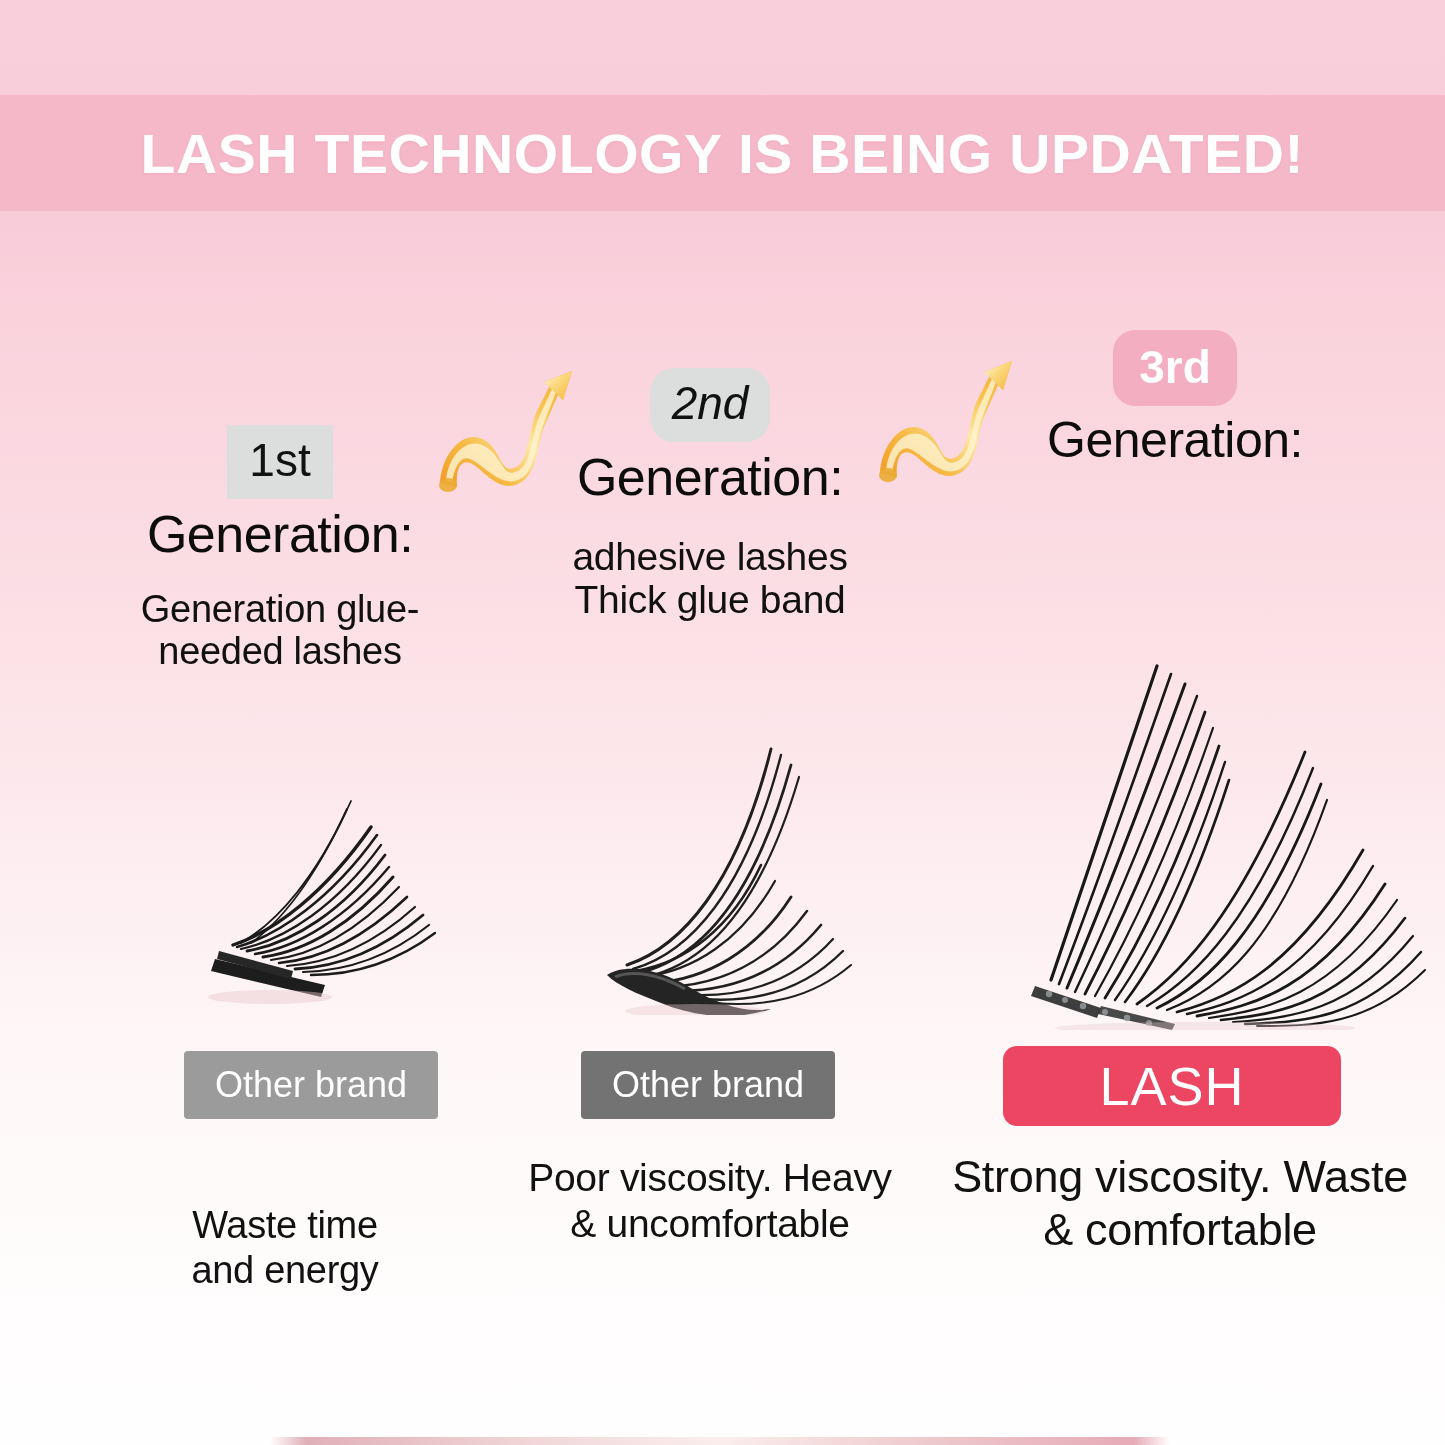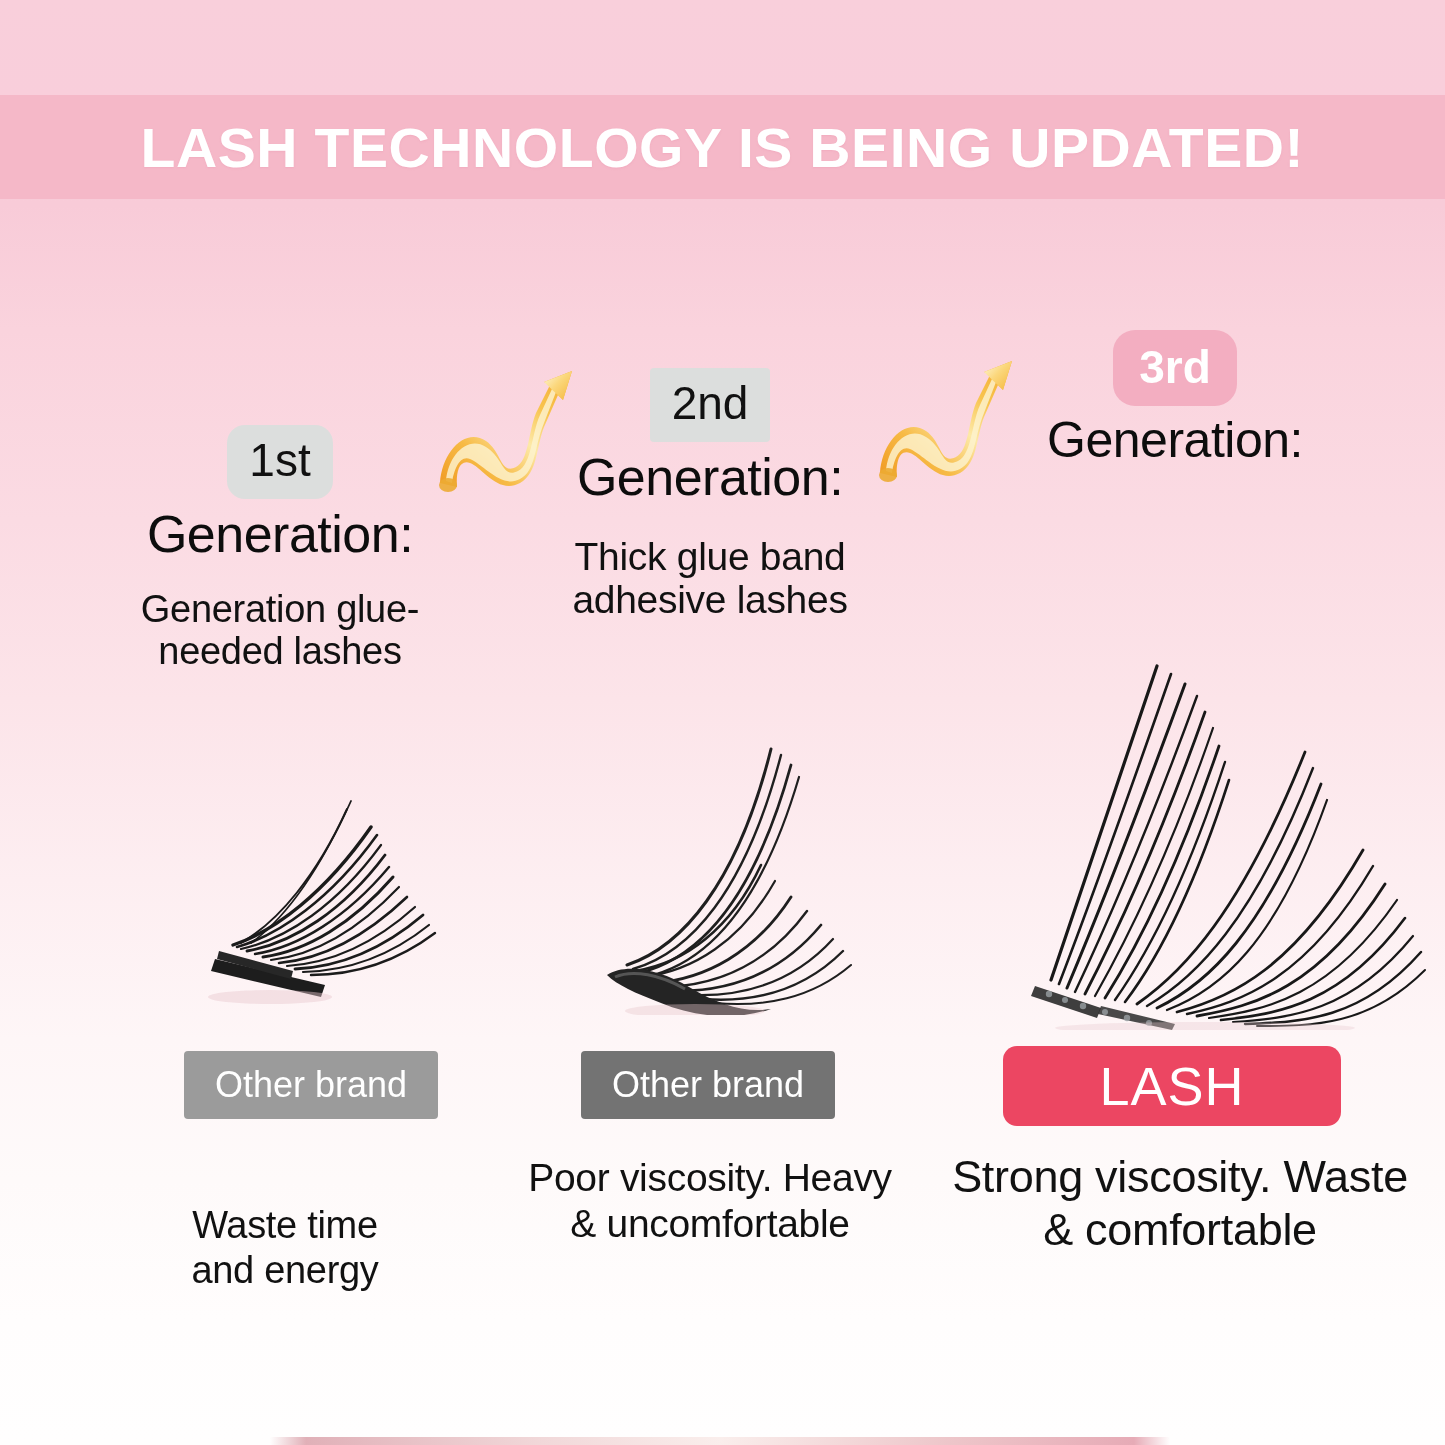"LASH TECHNOLOGY IS BEING UPDATED!" #banner { height: 104px -> 116px }
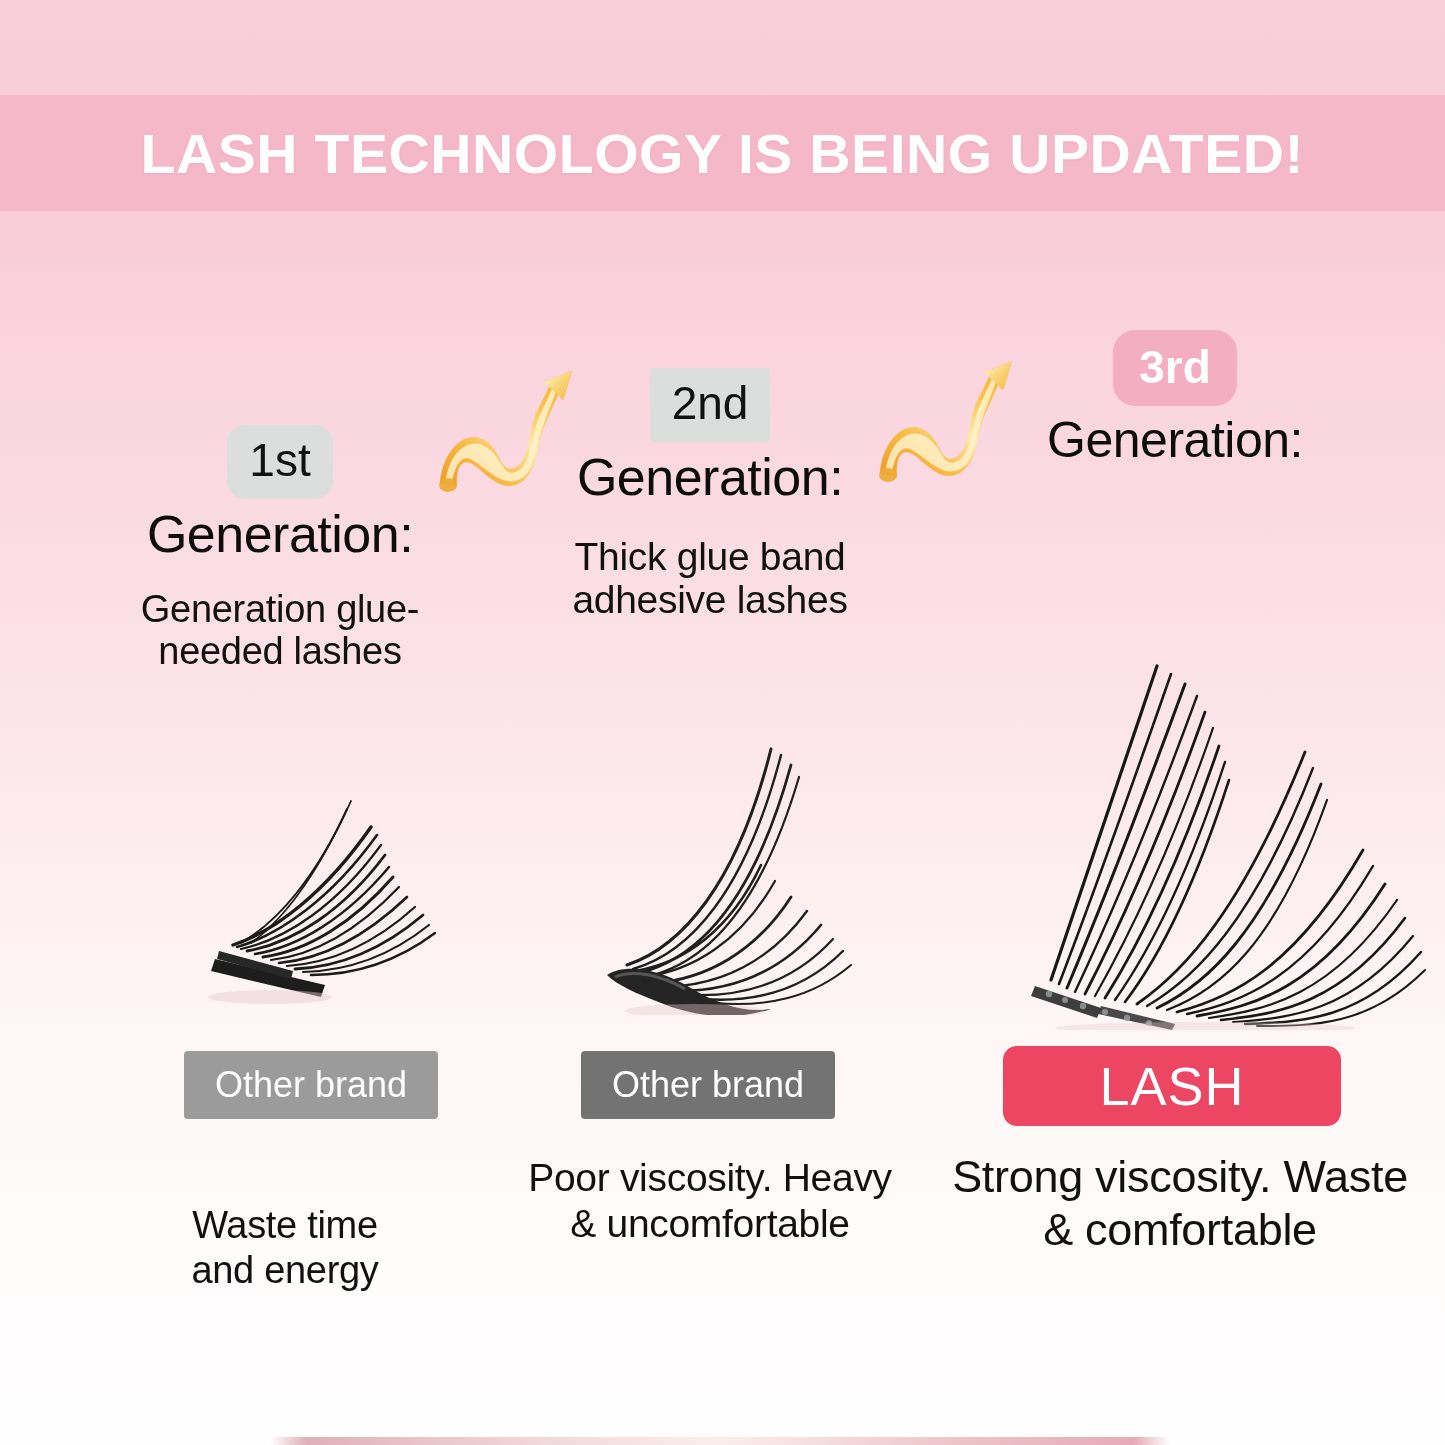"2nd" .gen-badge.rounder { border-radius: 4px -> 24px; font-style: none -> italic }
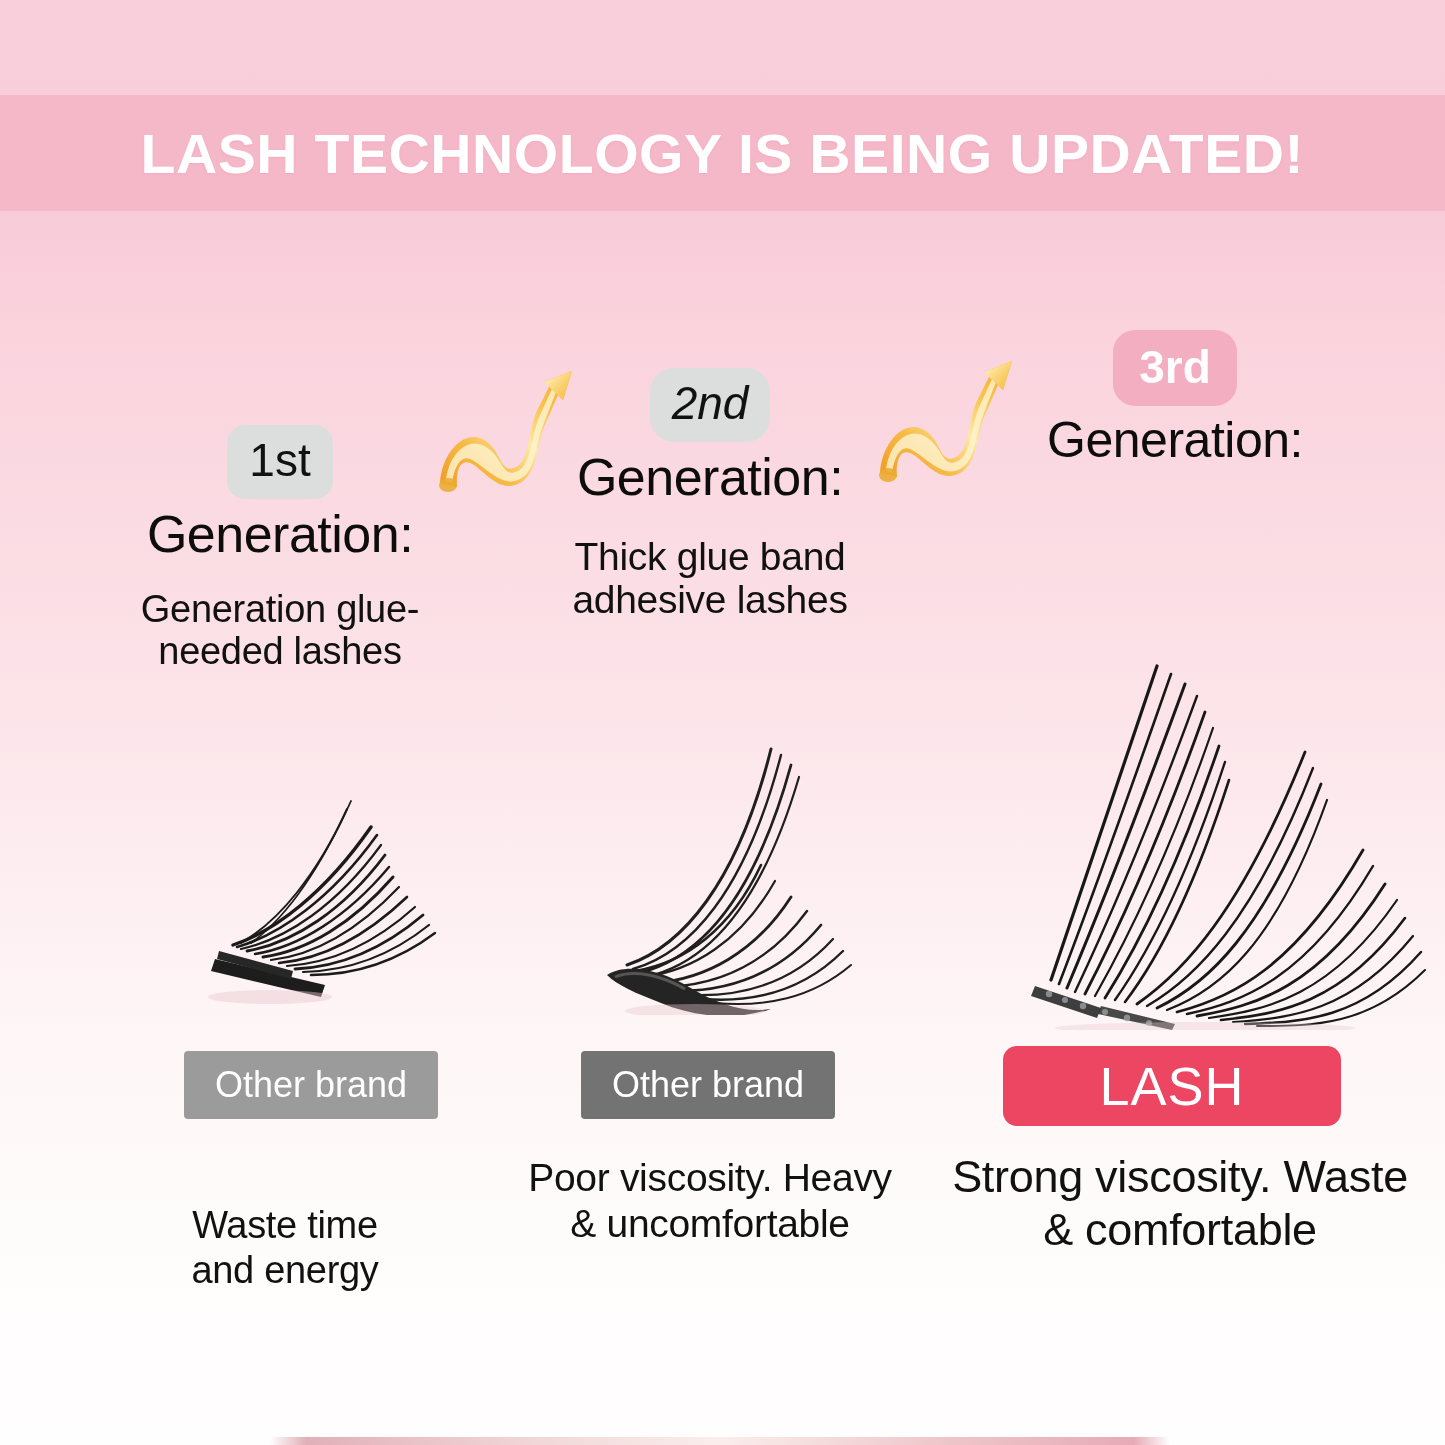"1st" .gen-badge { border-radius: 18px -> 1px }
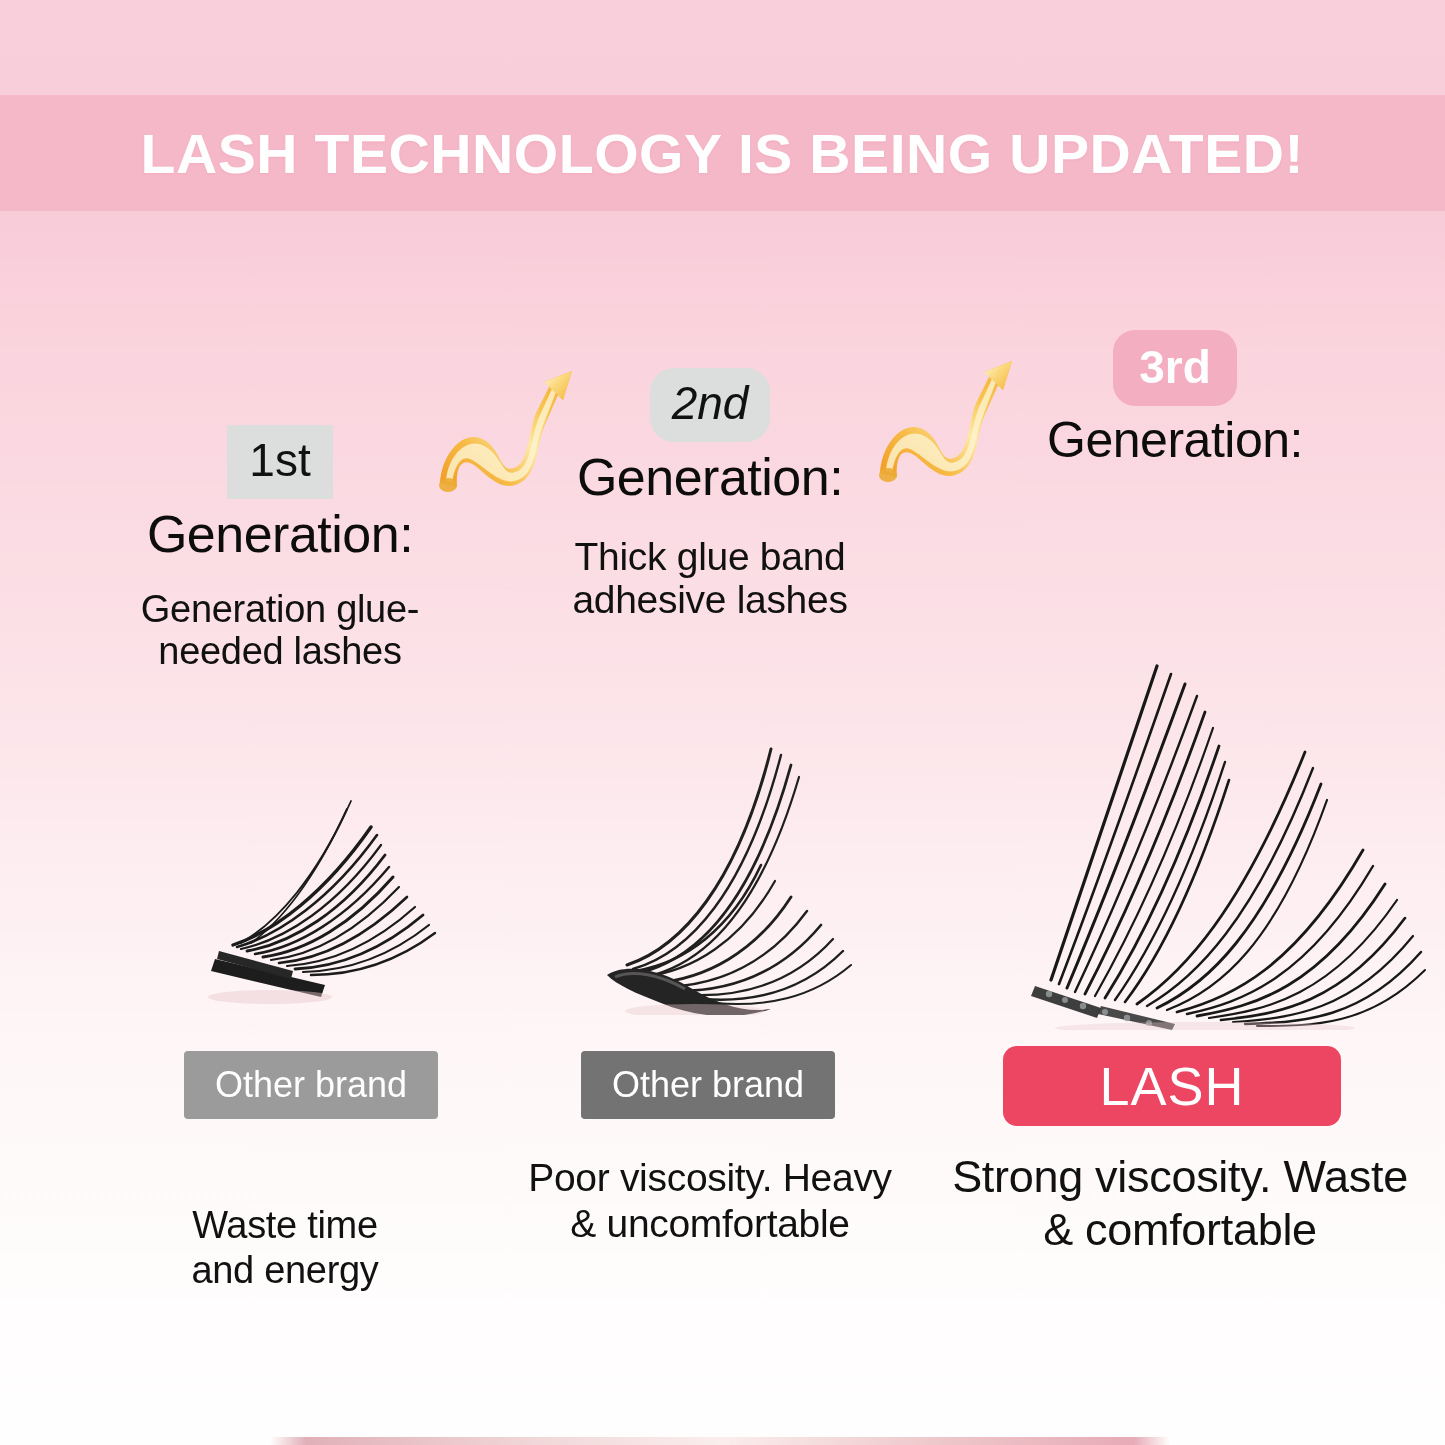"Thick glue band" div { order: before "adhesive lashes" -> after "adhesive lashes" }
